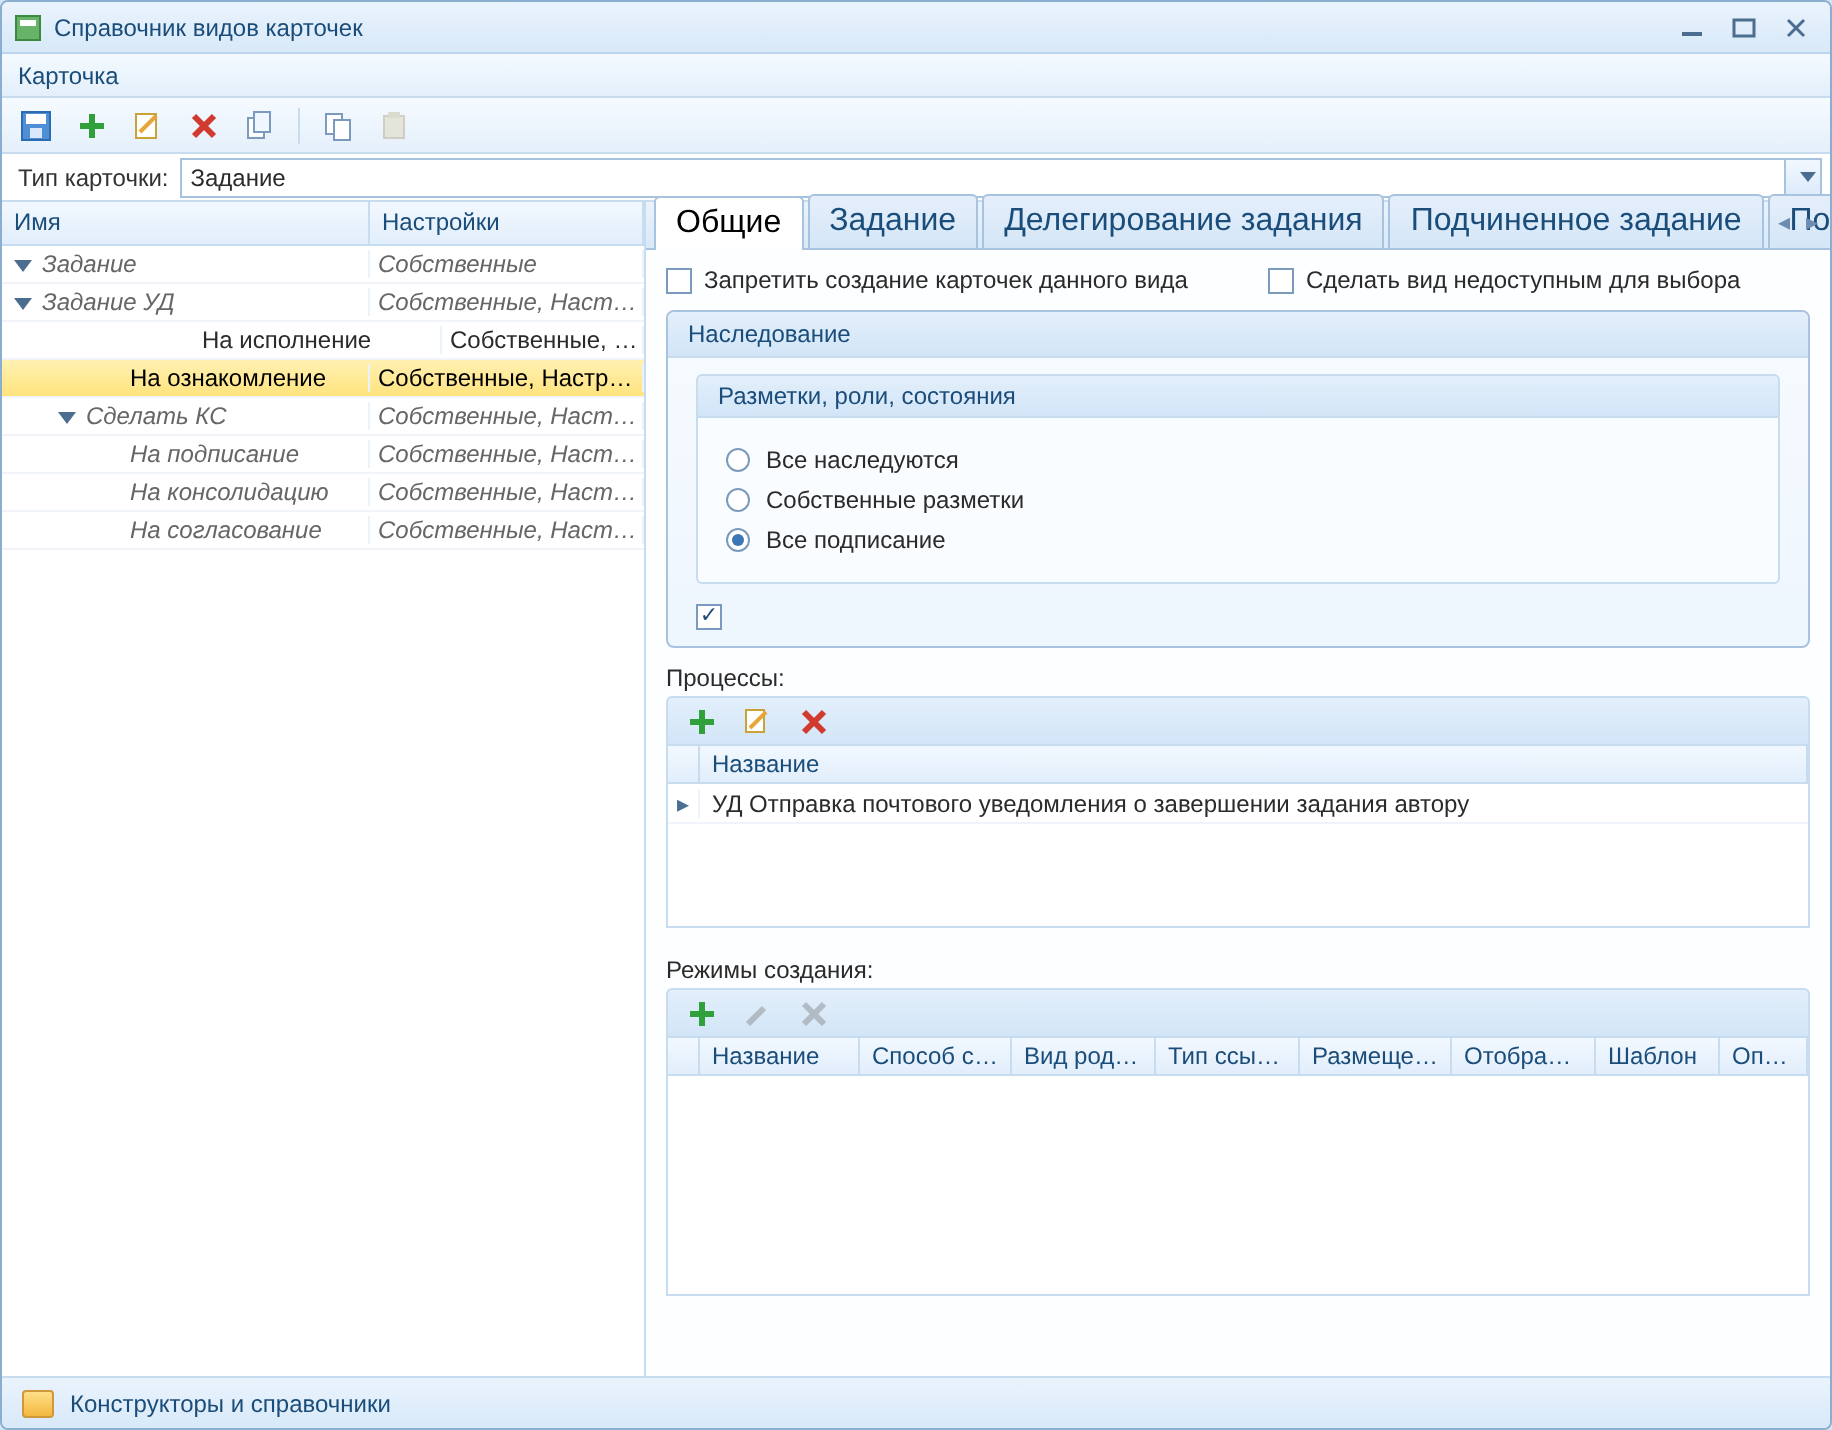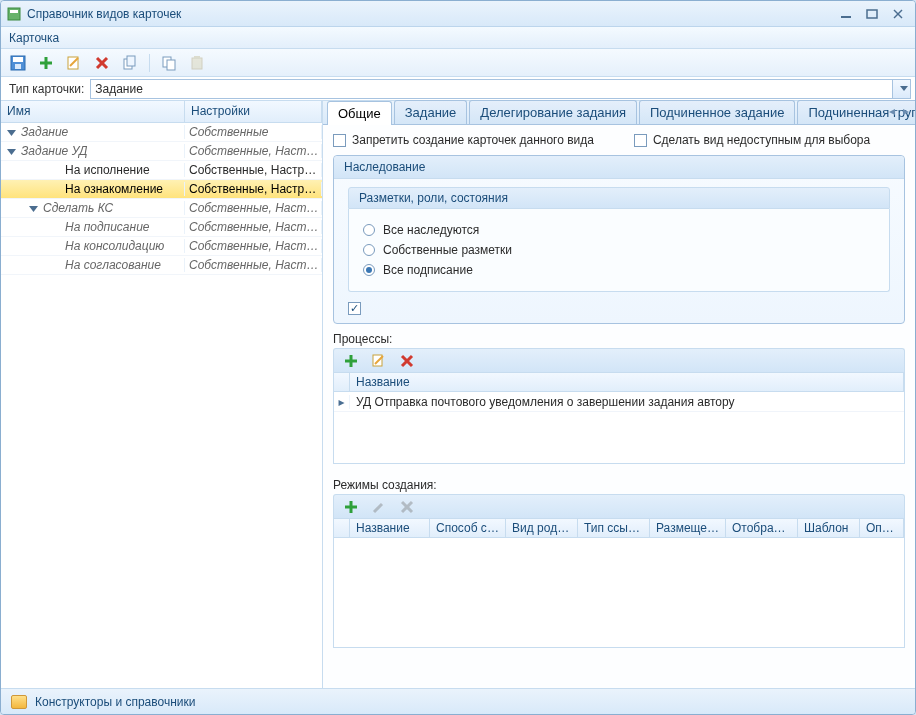"Общие" .tab { font-size: 13px -> 16px }
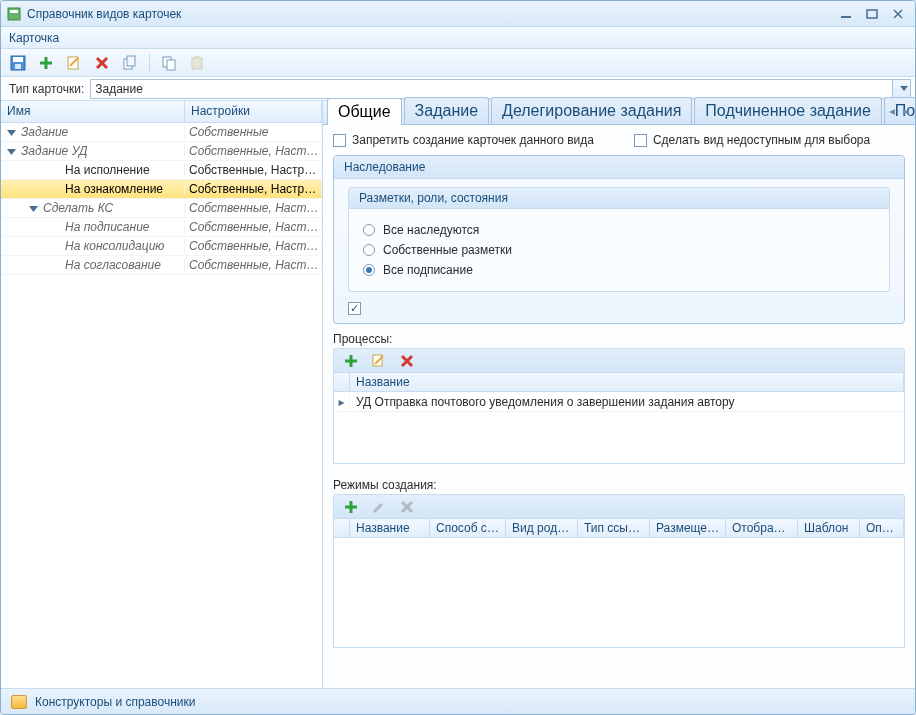"На исполнение" div.c1 { margin-left: none -> 36px }
